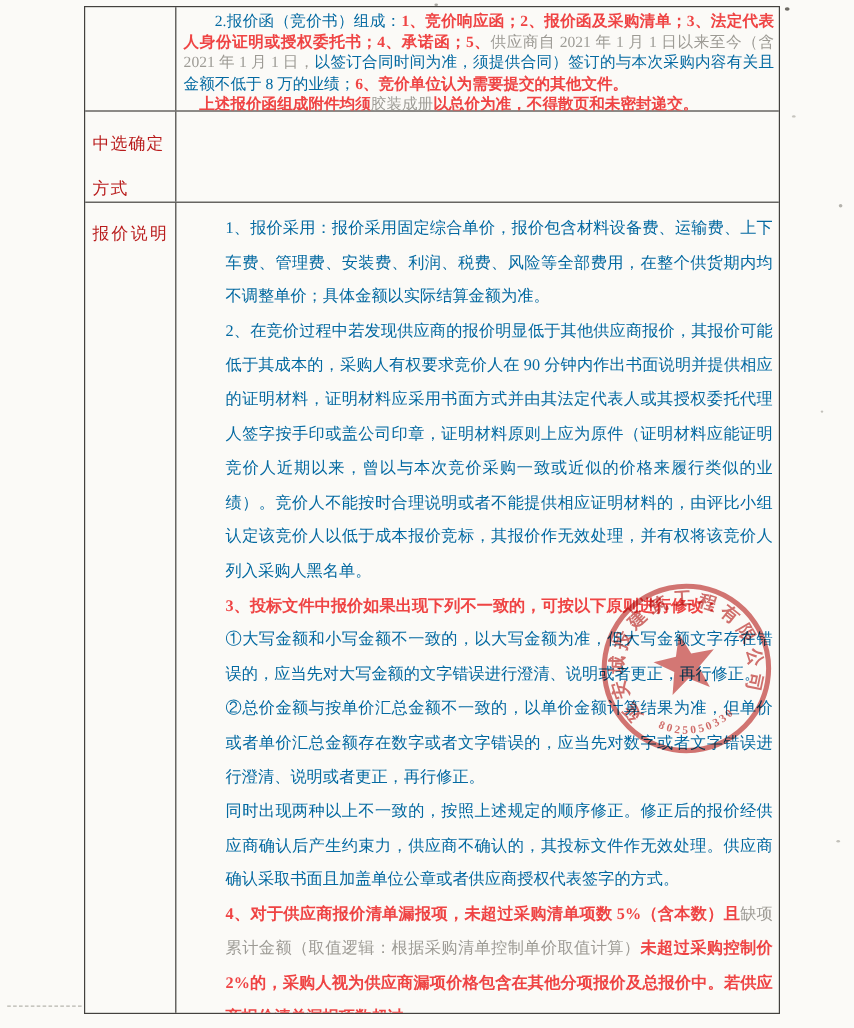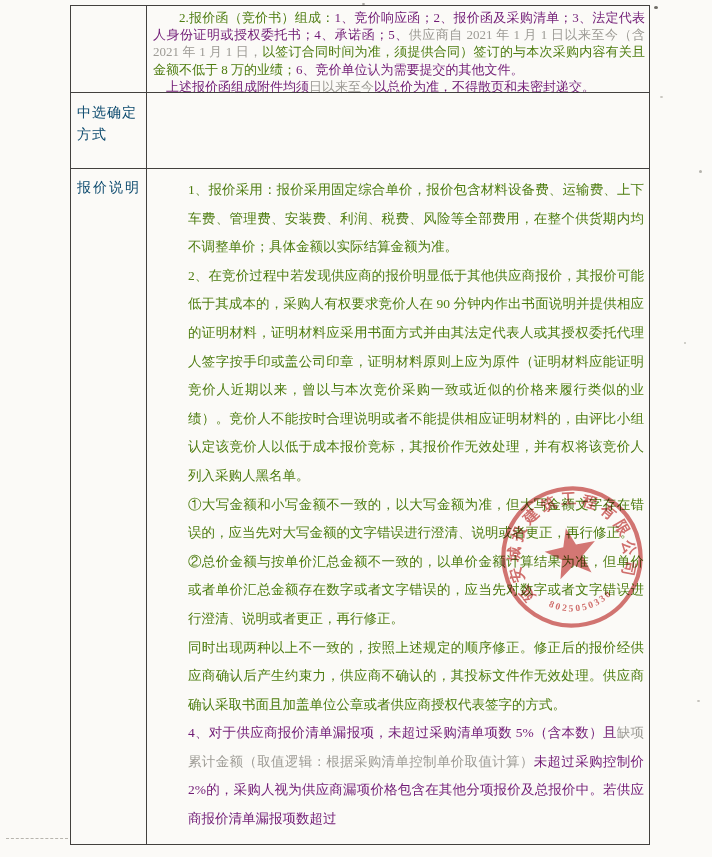"2.报价函（竞价书）组成：" .w-n { color: #4d7c0f -> #0369a1 }
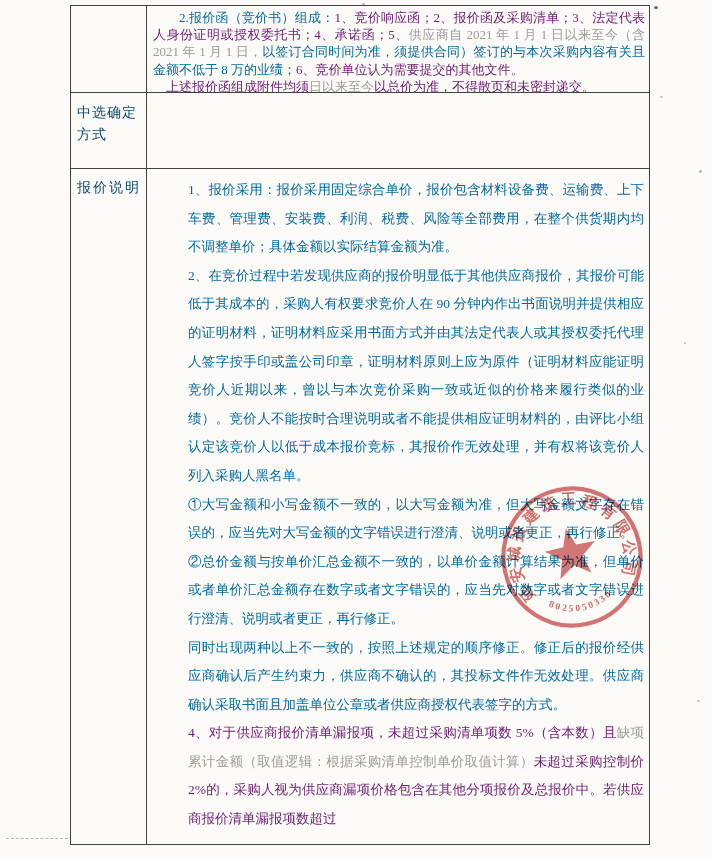"1、竞价响应函；2、报价函及采购清单；3、法定代表人身份证明或授权委托书；4、承" .w-b { color: #701a75 -> #ef4444; font-weight: normal -> bold }
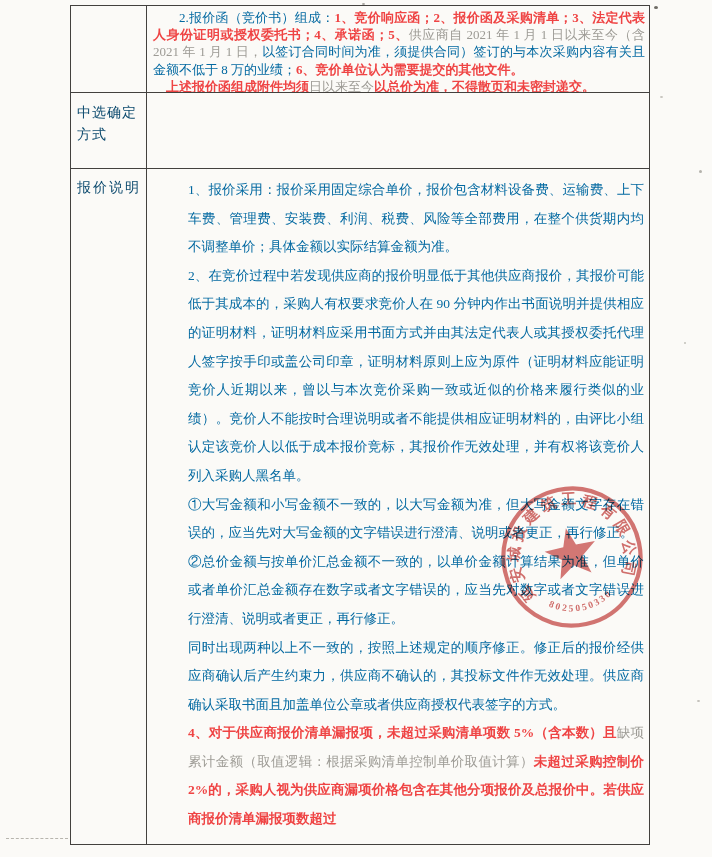"日以来至今" span.seg { text: 日以来至今 -> 胶装成册 }
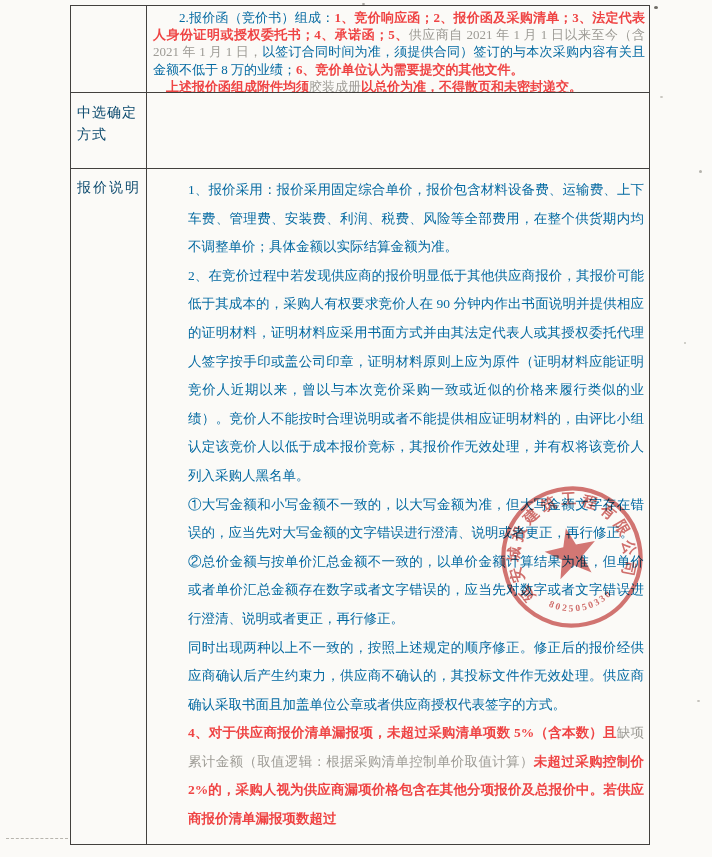"中选确定方式" .label-cell { color: #0c4a6e -> #b91c1c; line-height: 22px -> 38px }
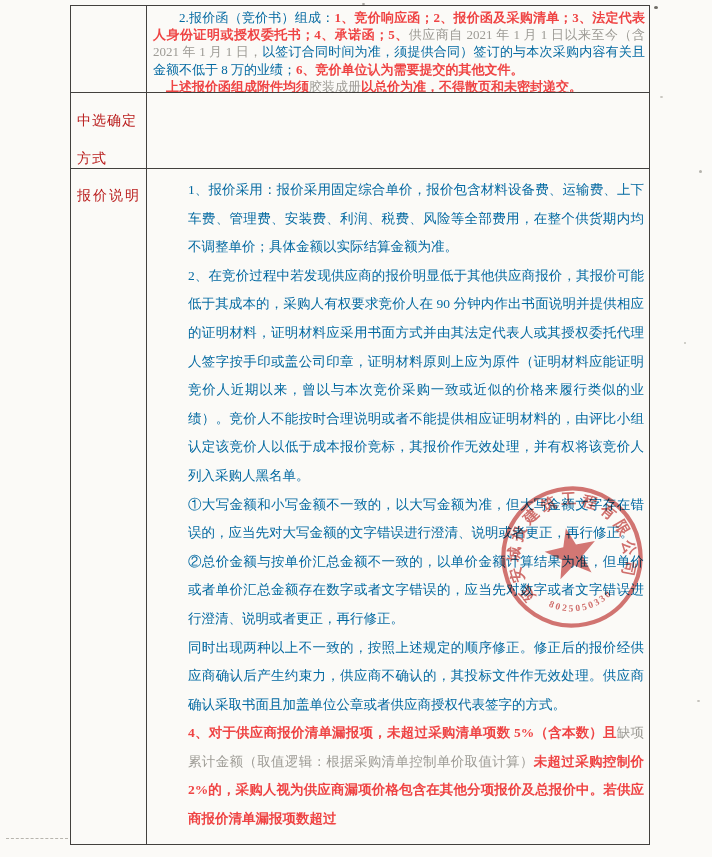"3、投标文件中报价如果出现下列不一致的，可按以下原则进行修改：" p.para { html: none -> <p><span>3、投标文件中报价如果出现下列不一致的，可按以下原则进行修改：</span></p> }
